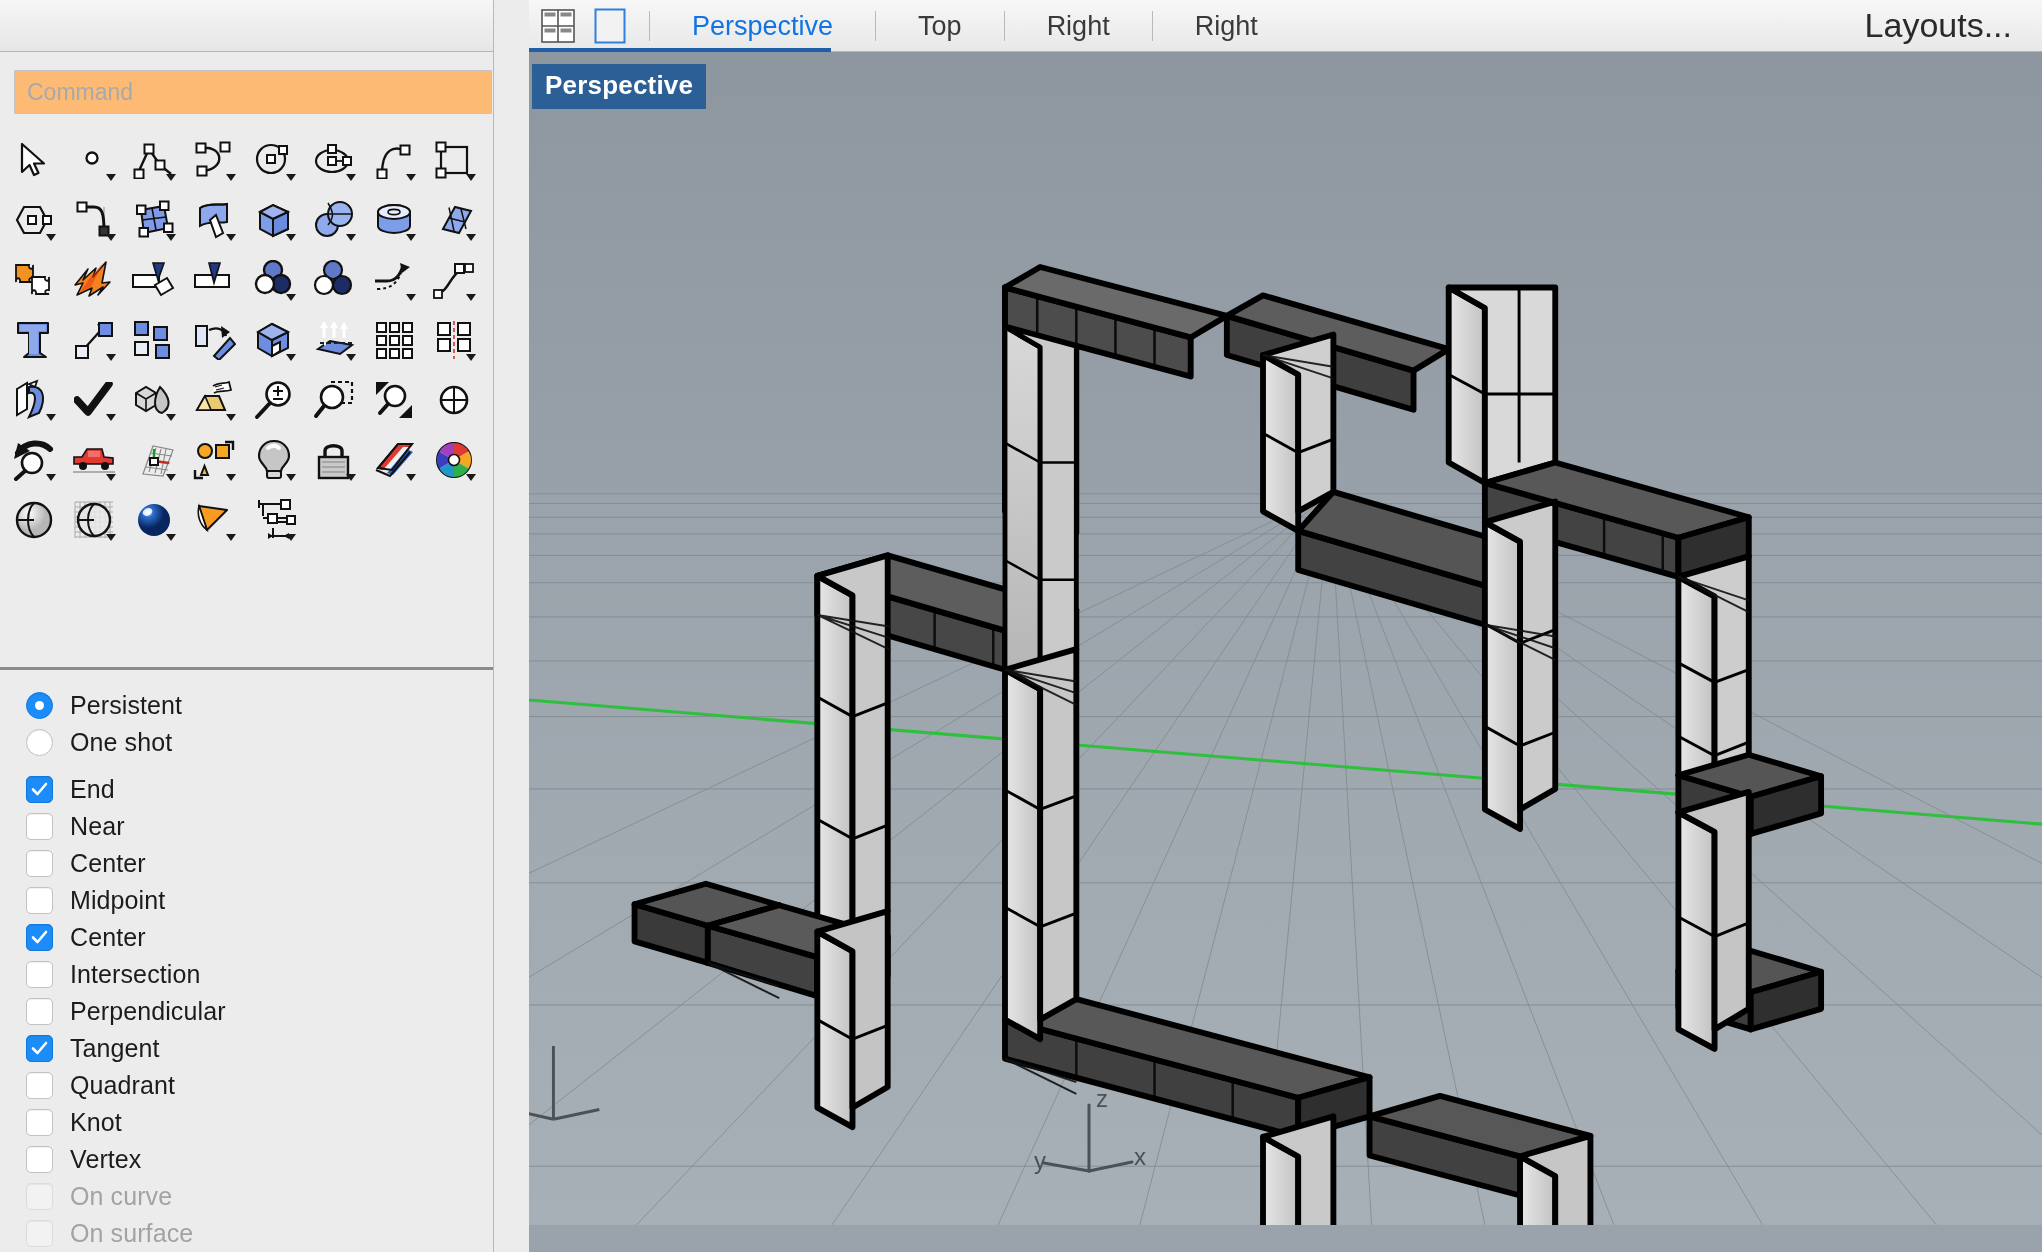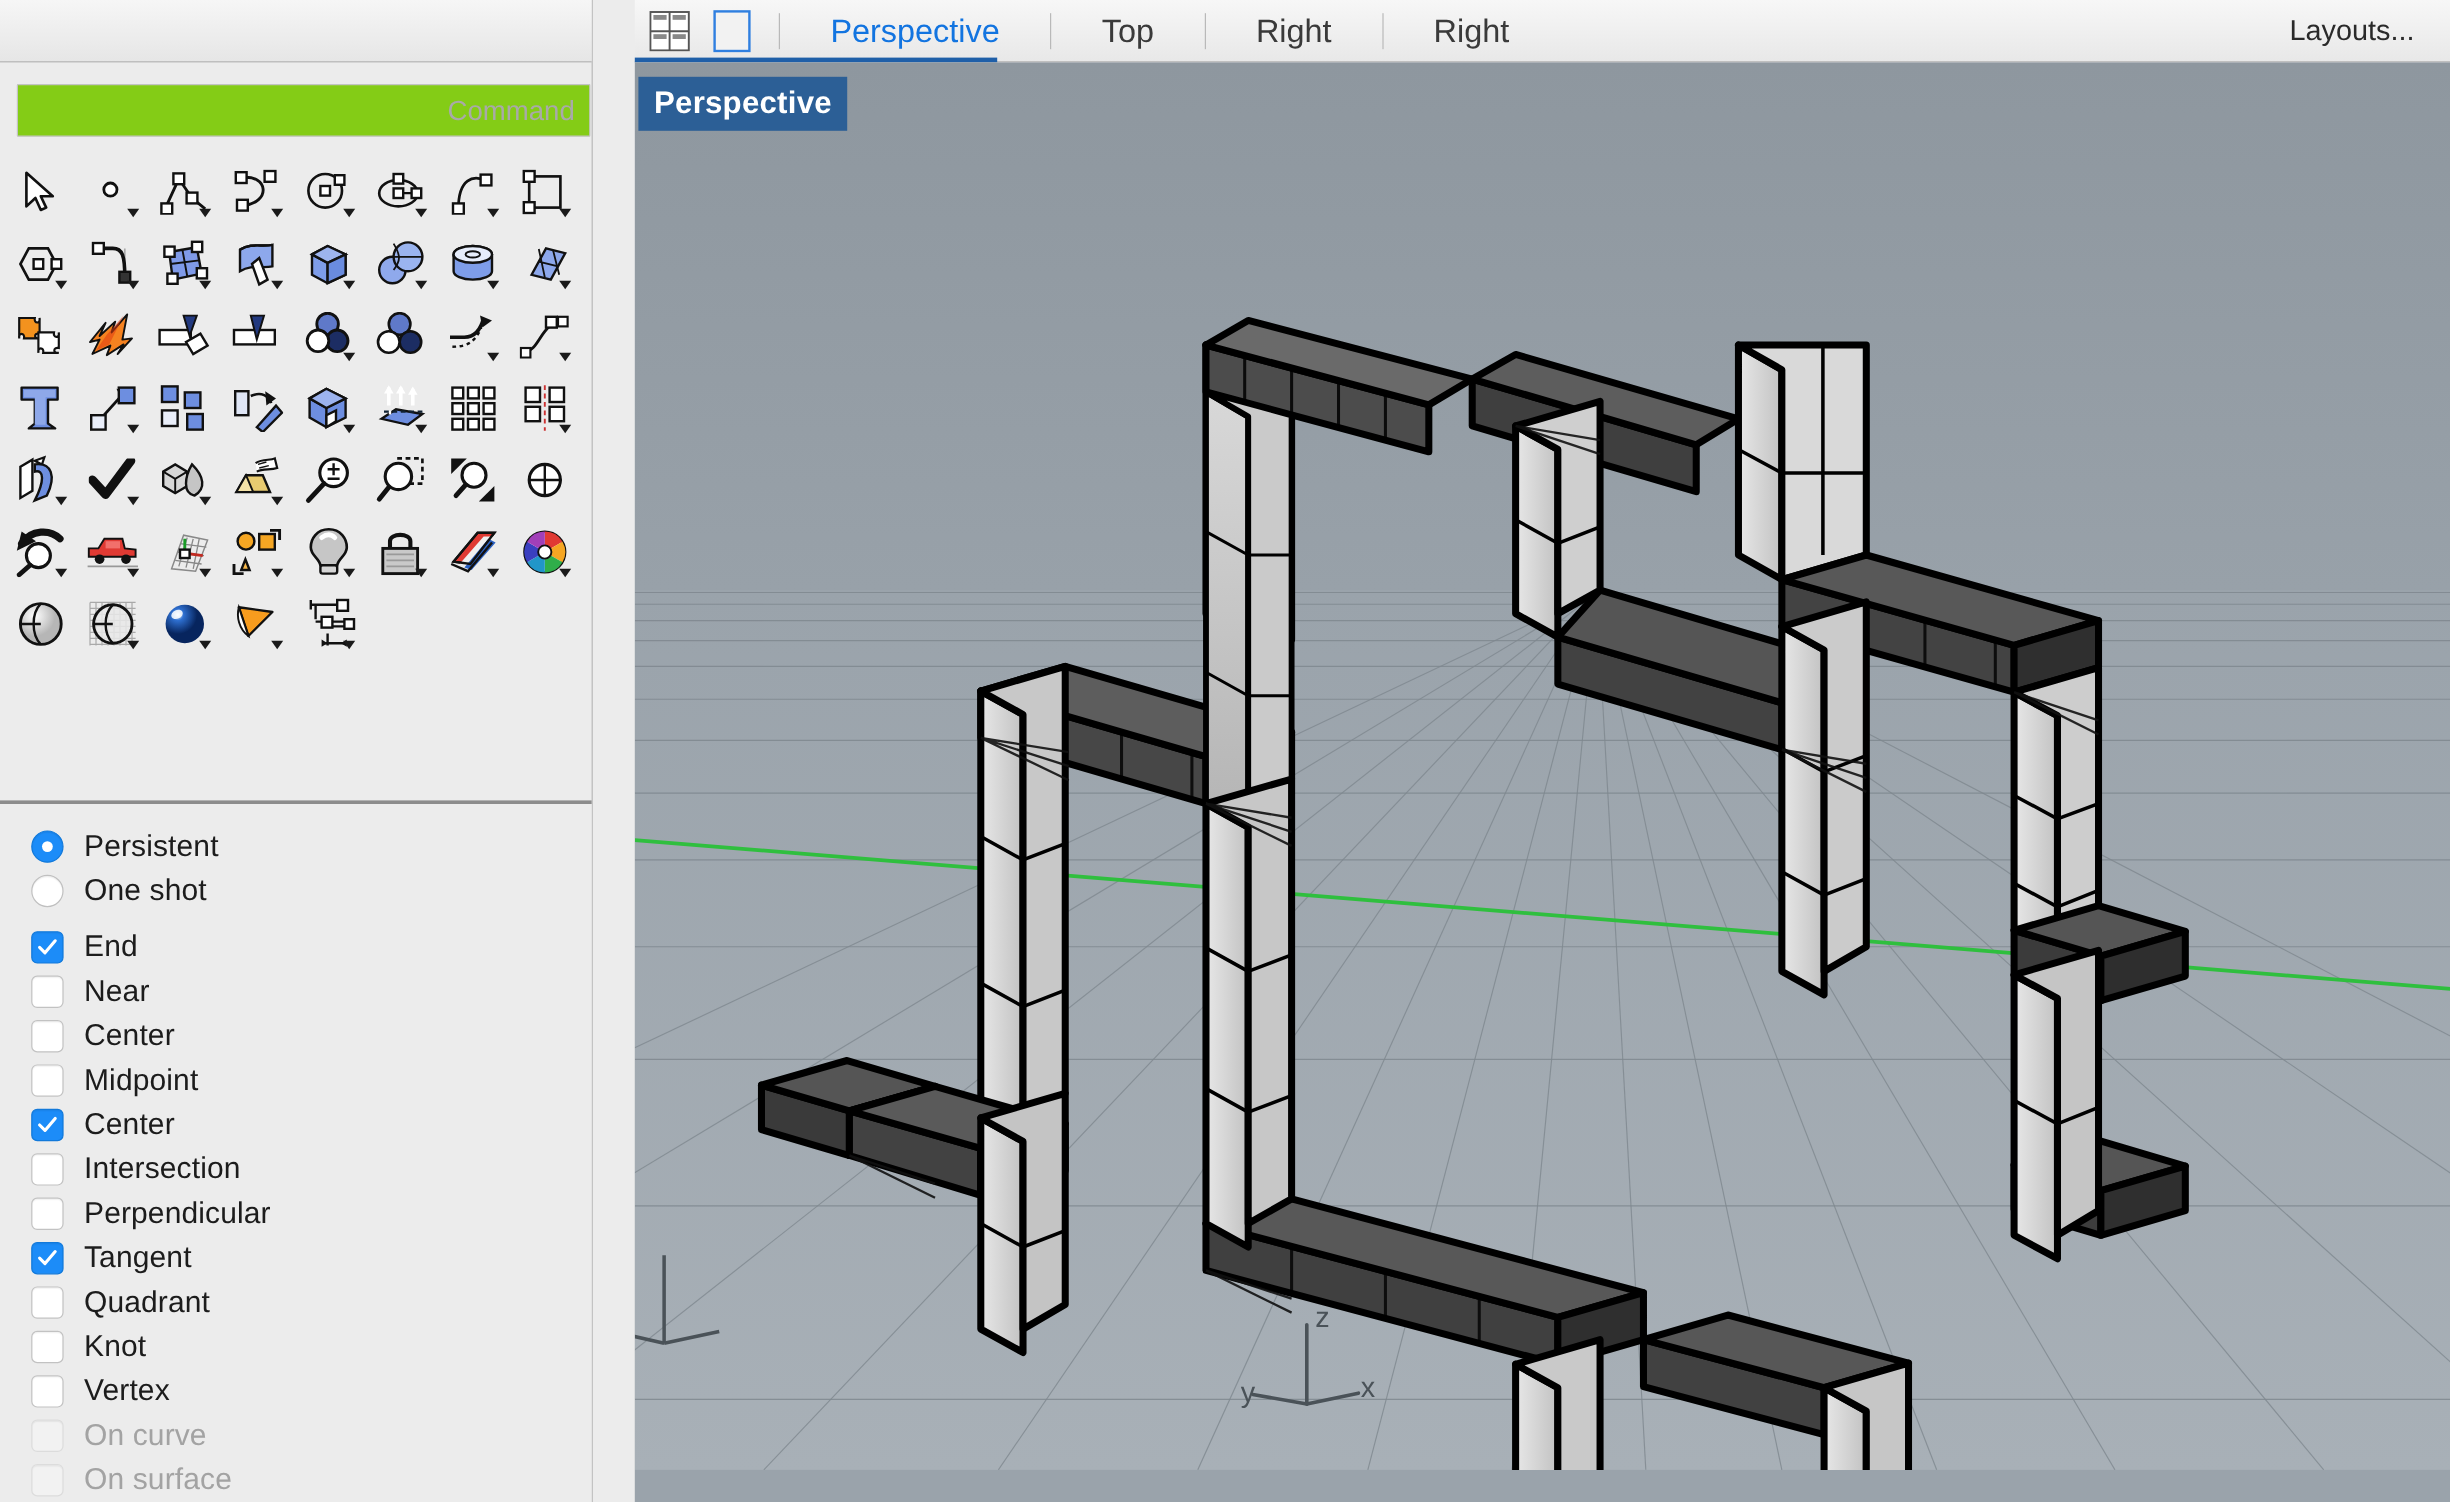"Layouts..." #layouts-btn { font-size: 24px -> 34px }
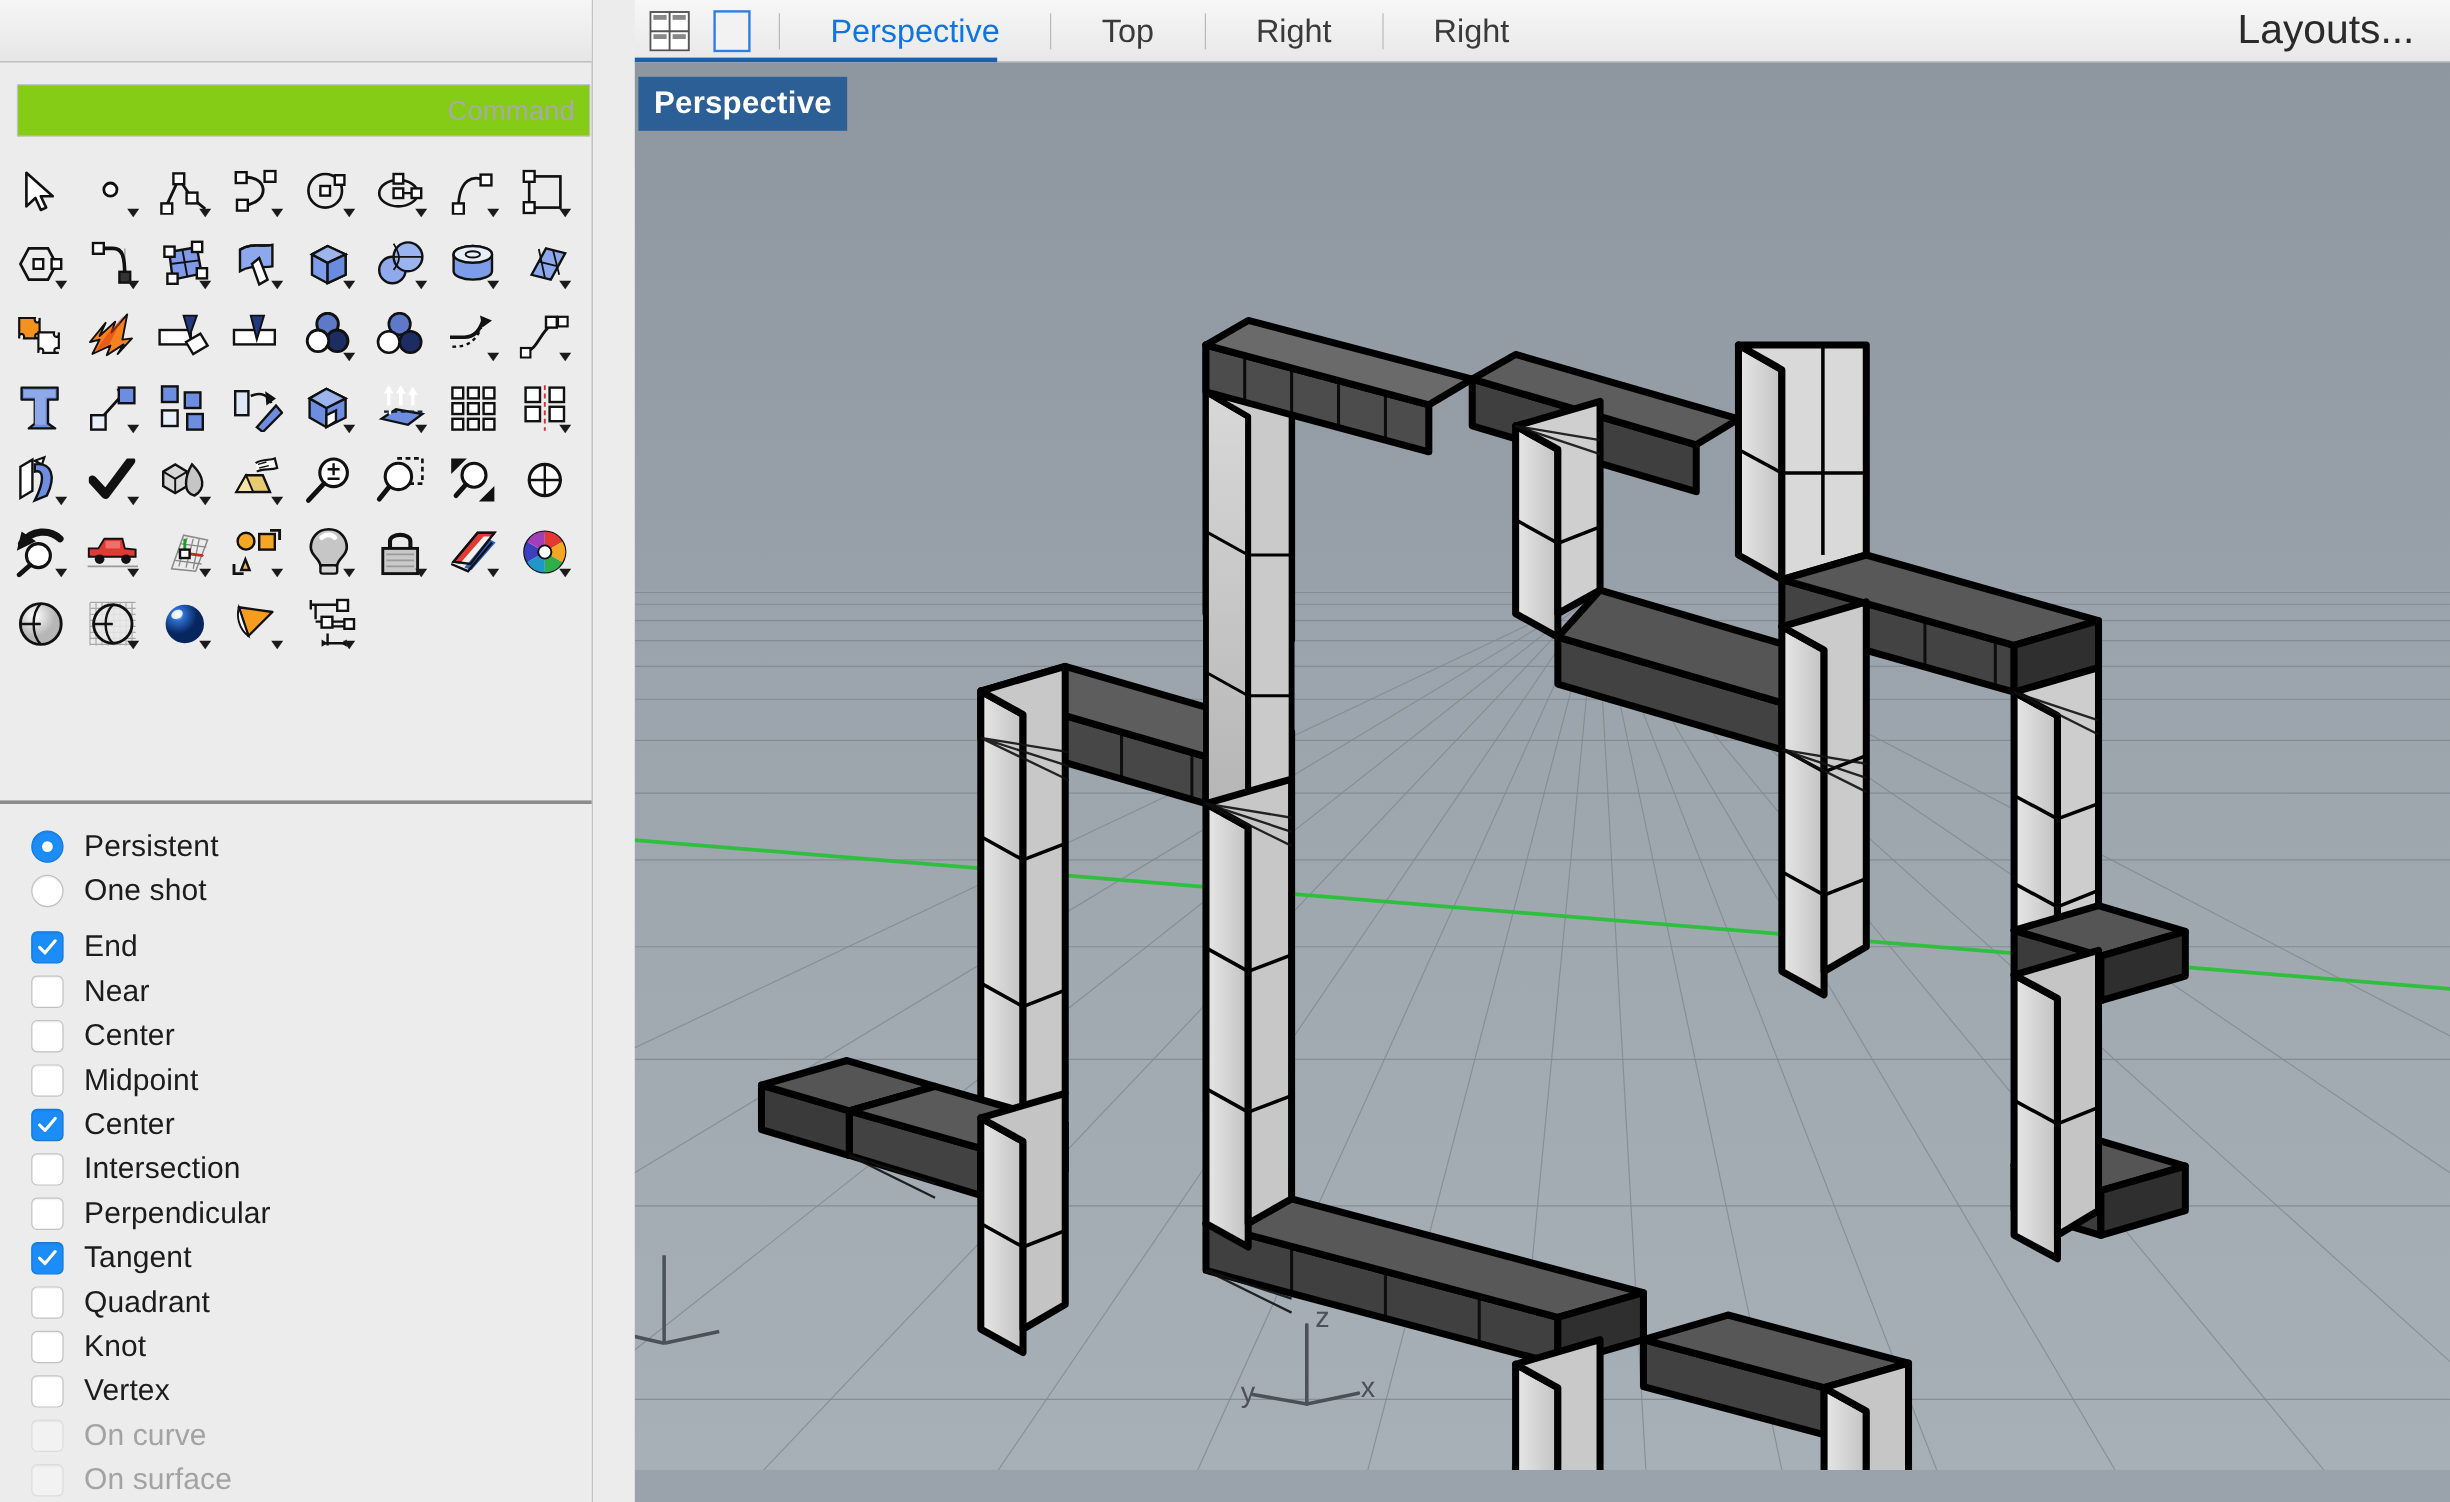"Command" #command-input { background: #84cc16 -> #fdba74; text-align: right -> none }
